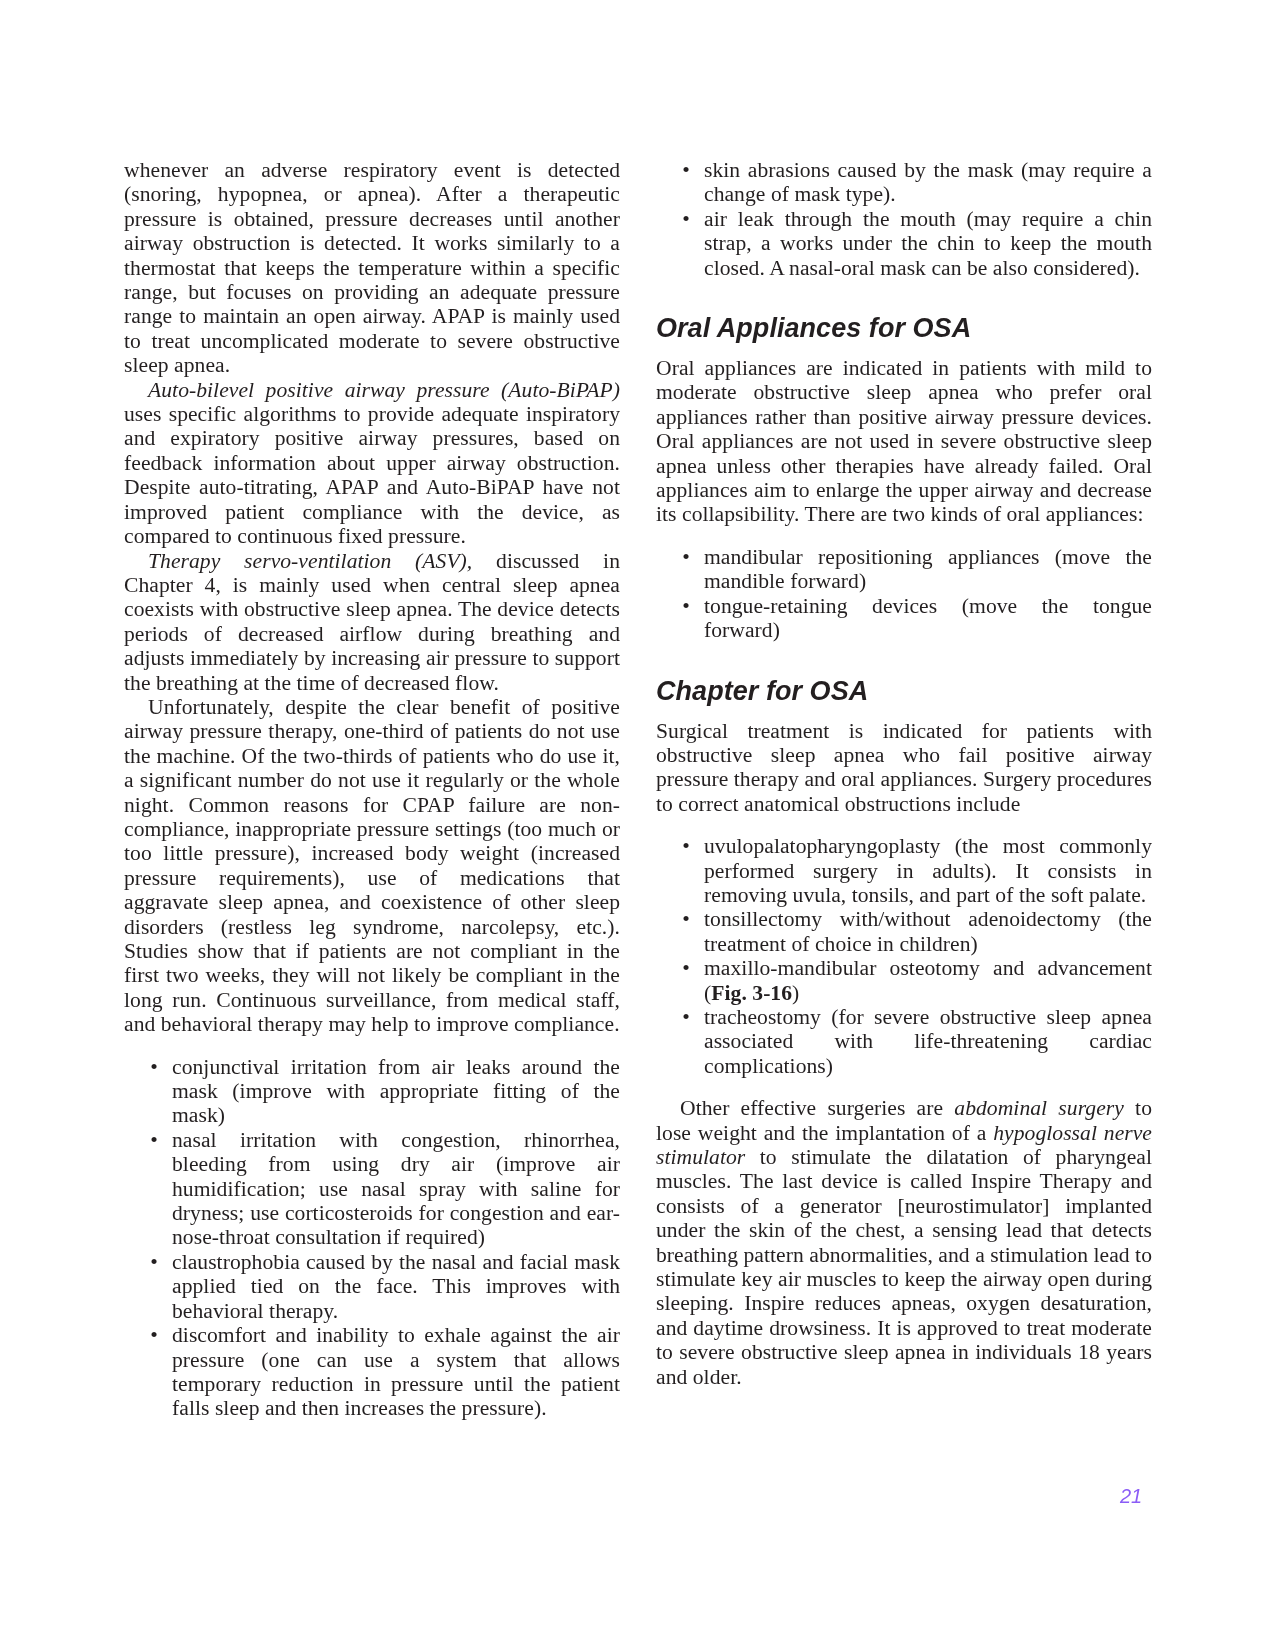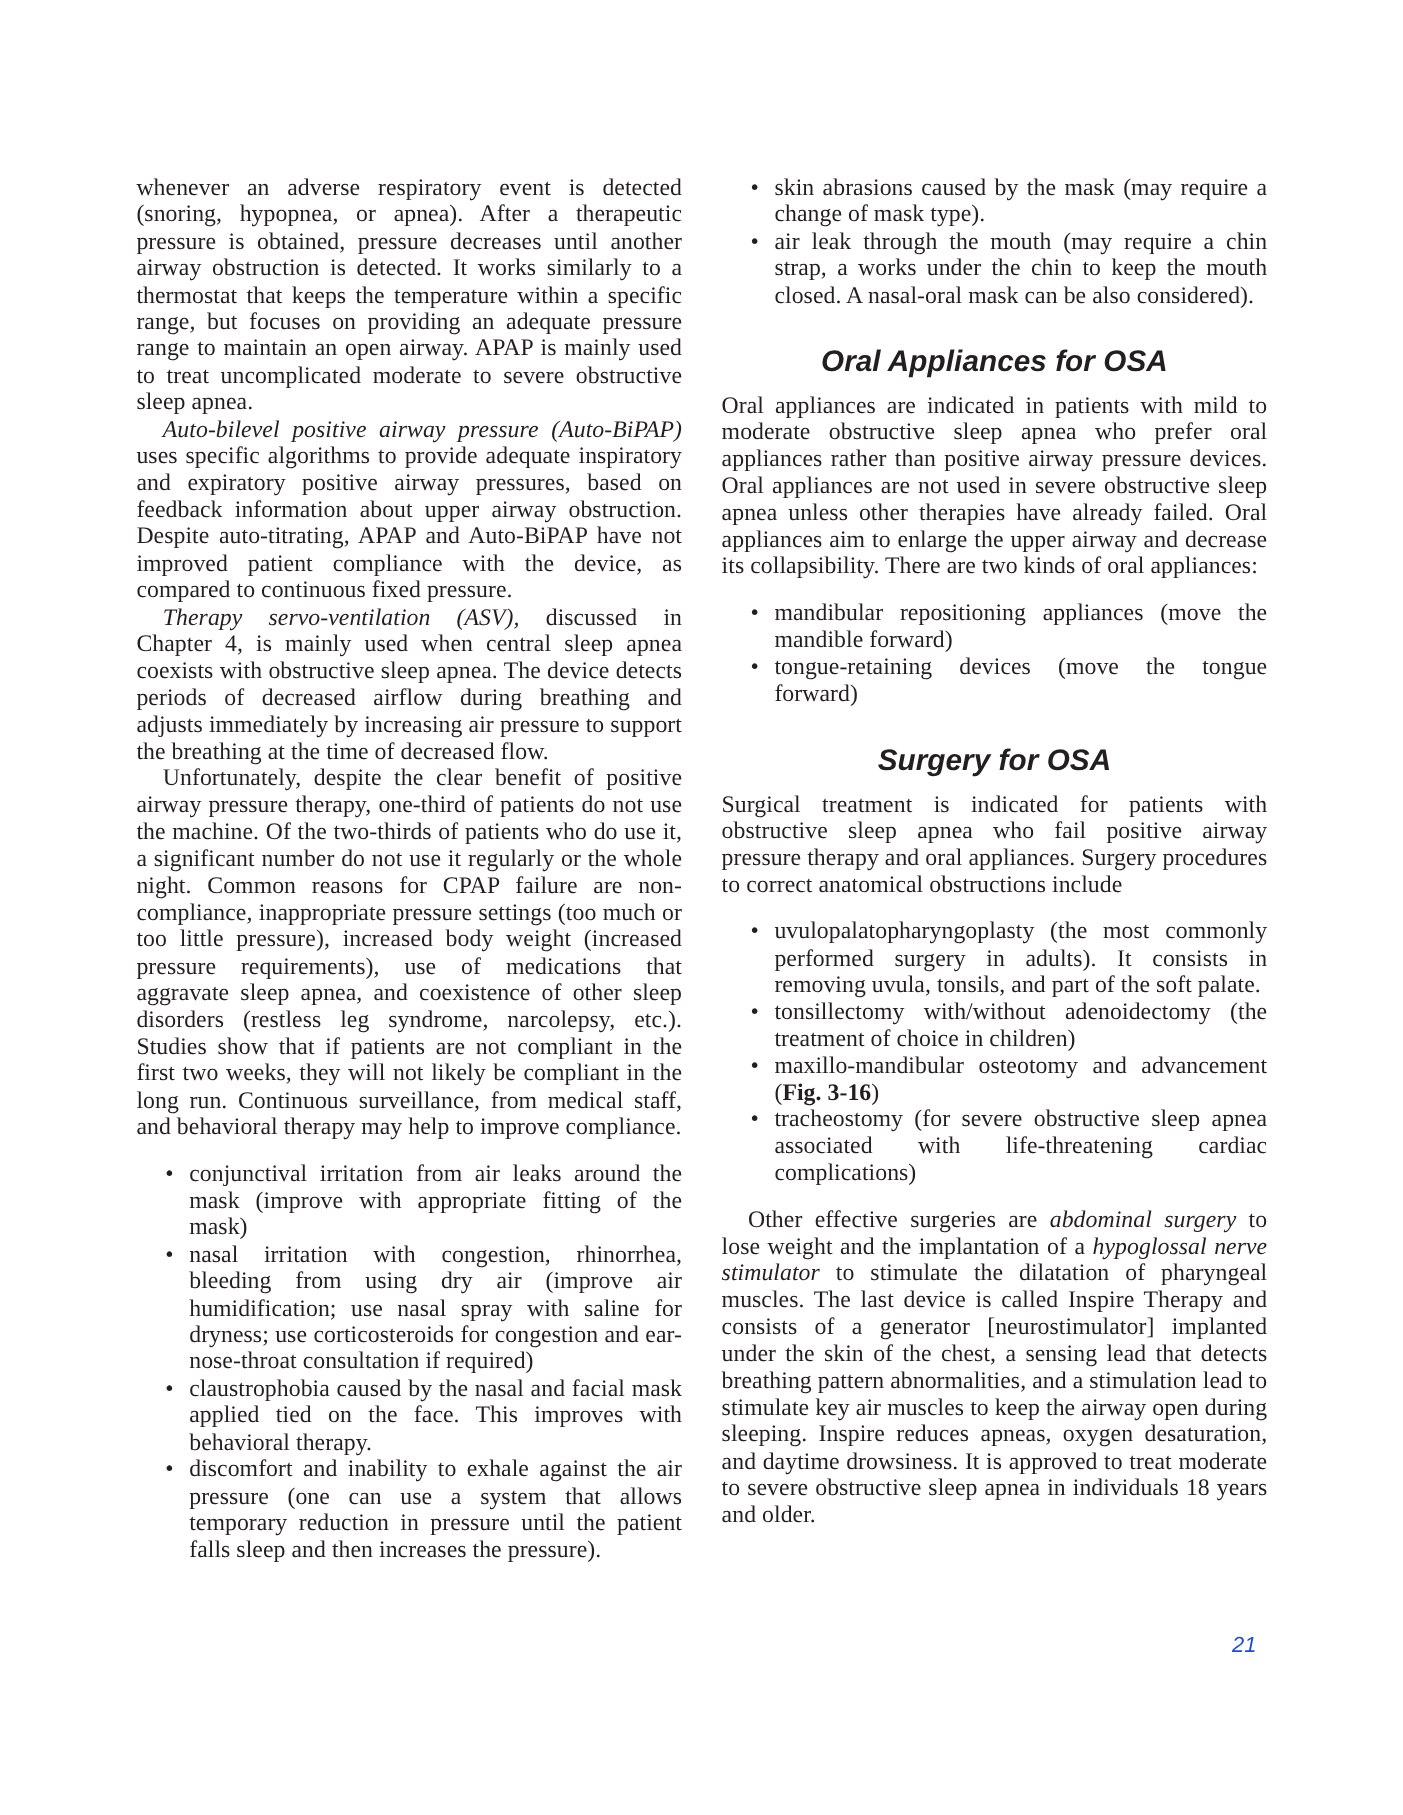"Oral Appliances for OSA" h2.section-heading { text-align: center -> left }
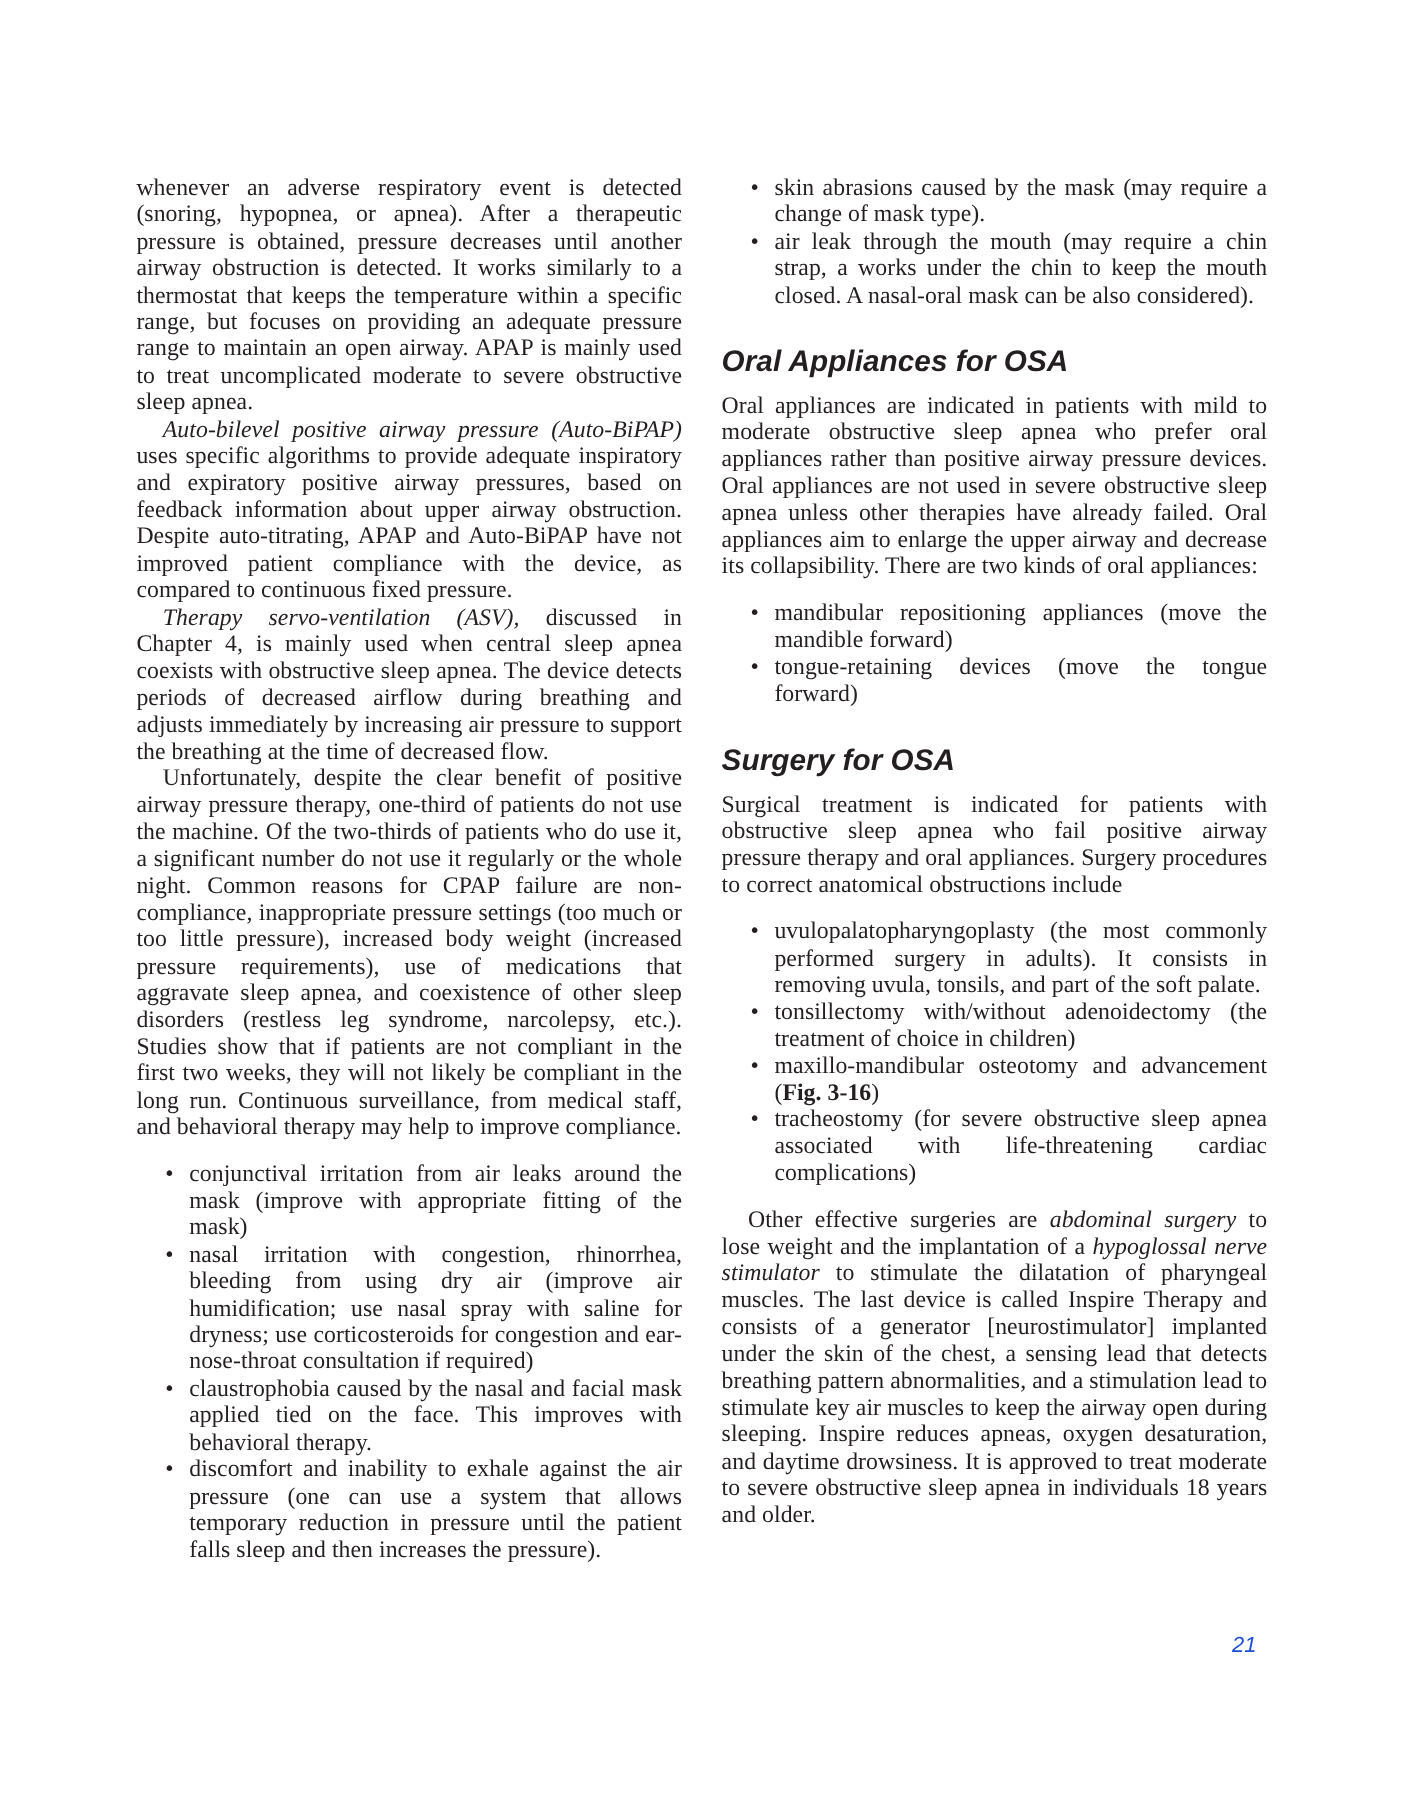"Surgery for OSA" h2.section-heading { text: Surgery -> Chapter }
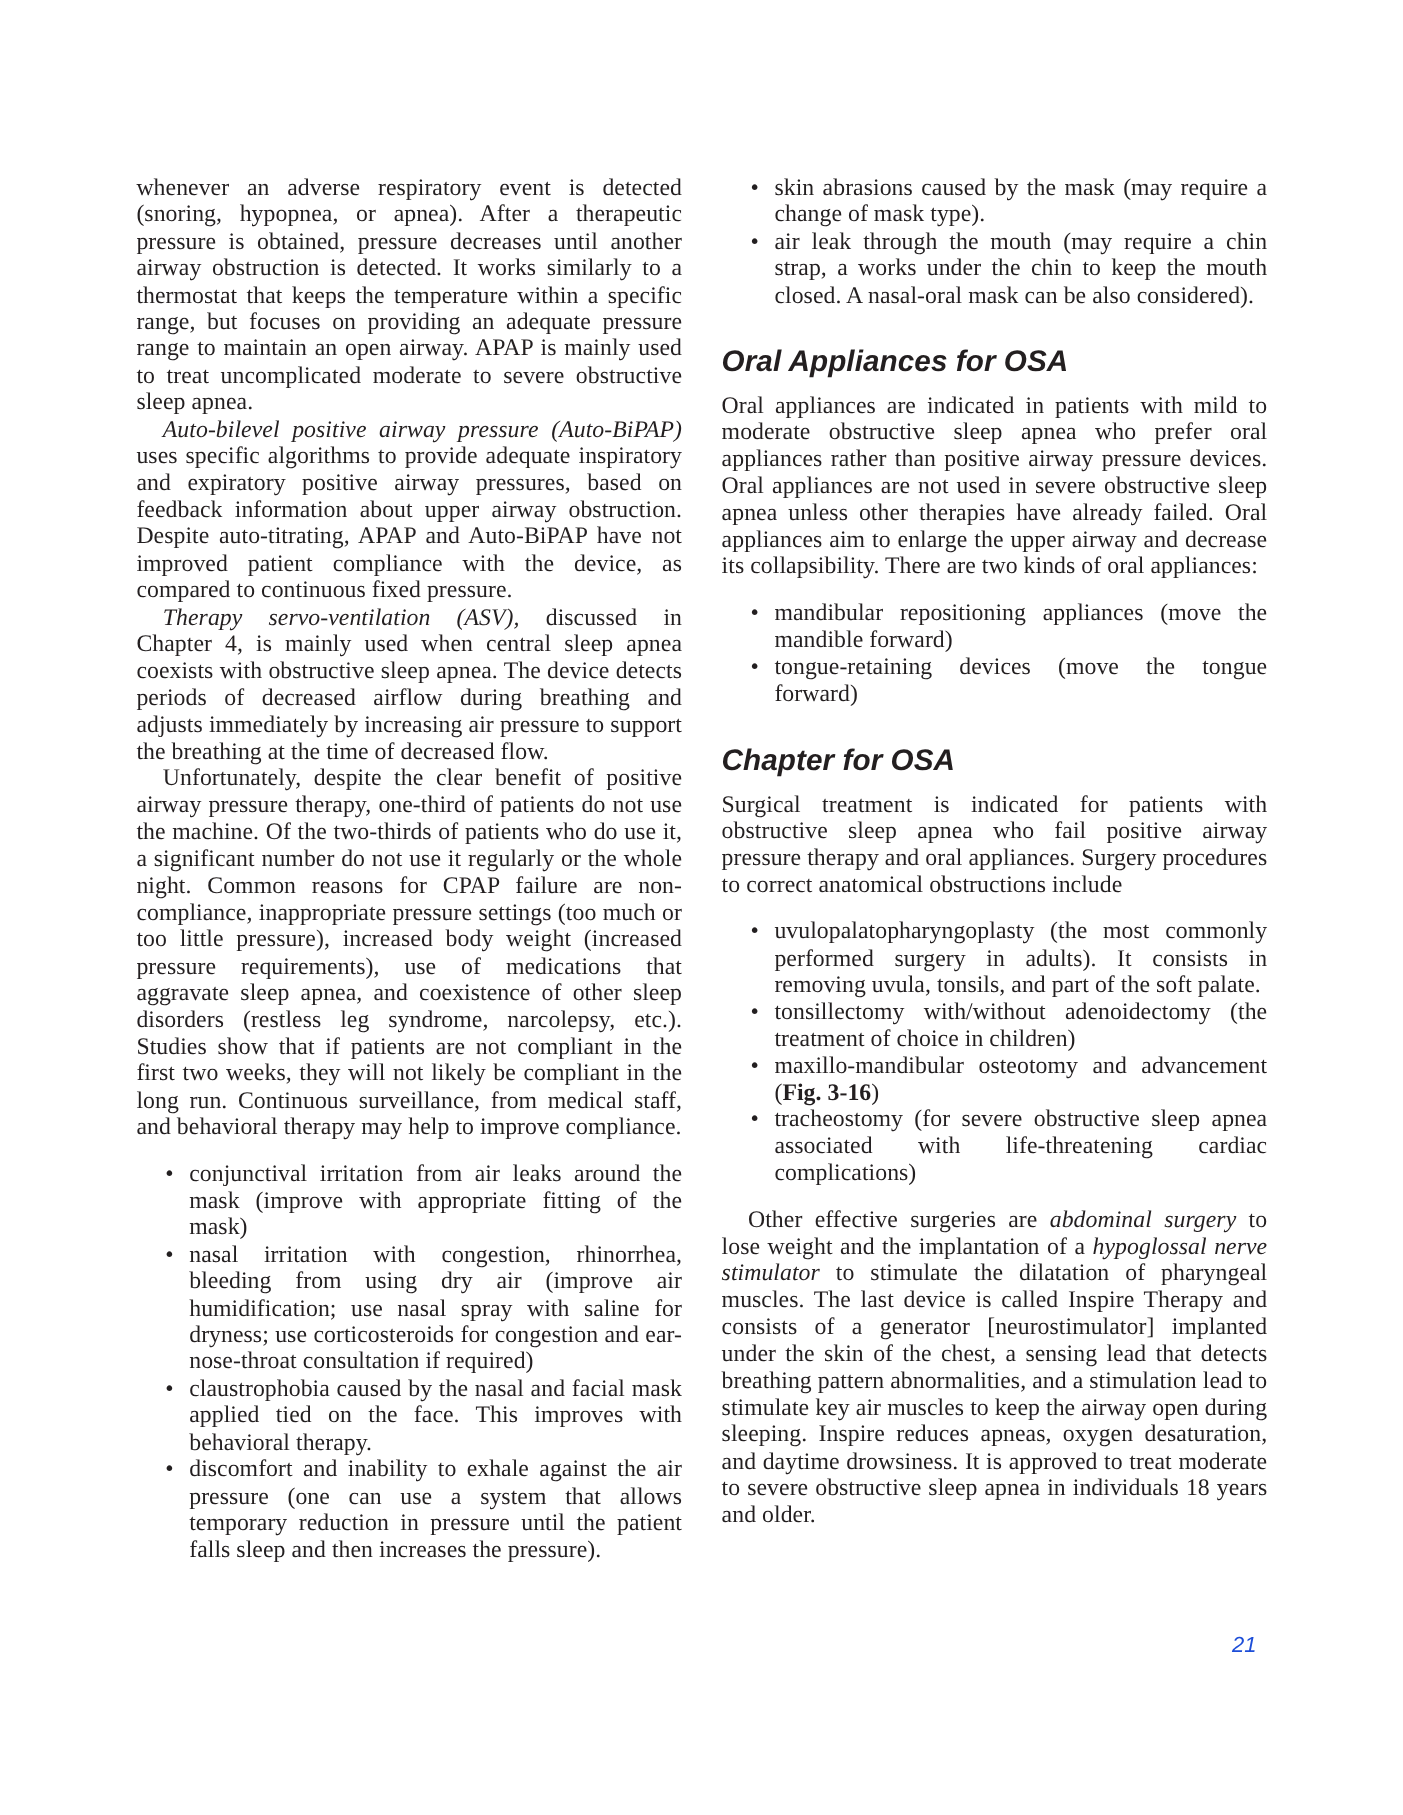"21" .page-number { color: #1d4ed8 -> #8b5cf6 }
